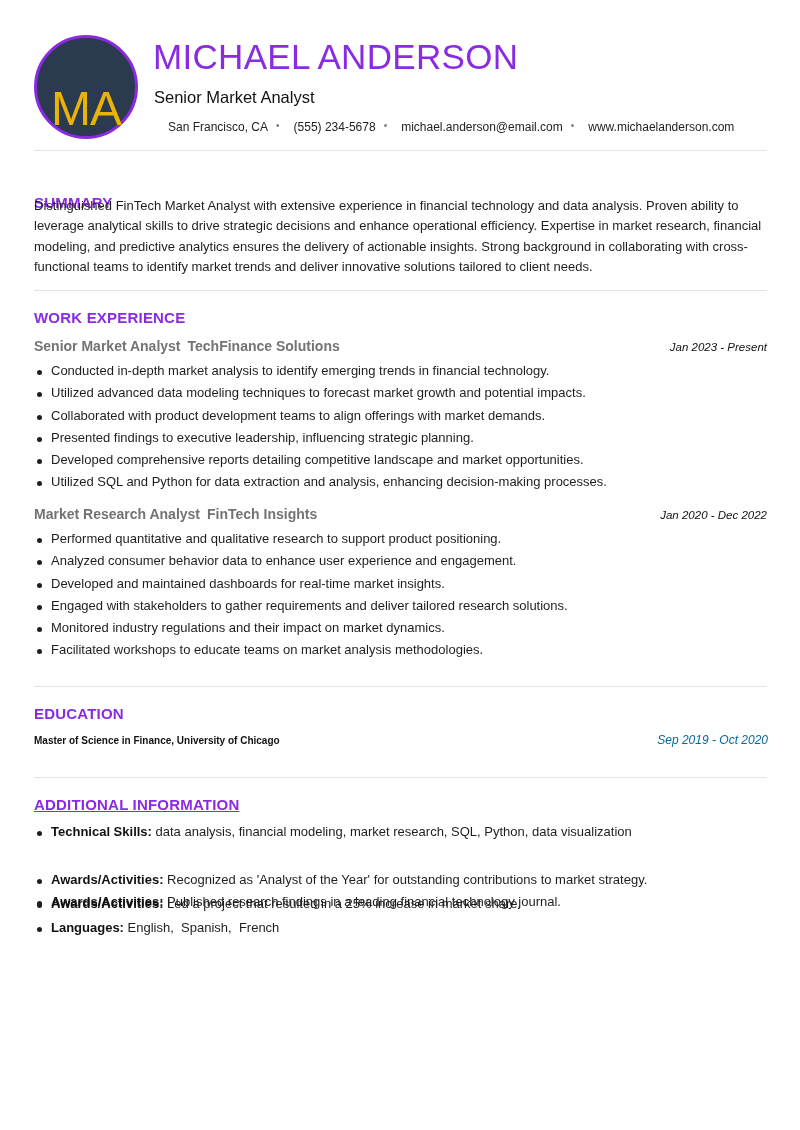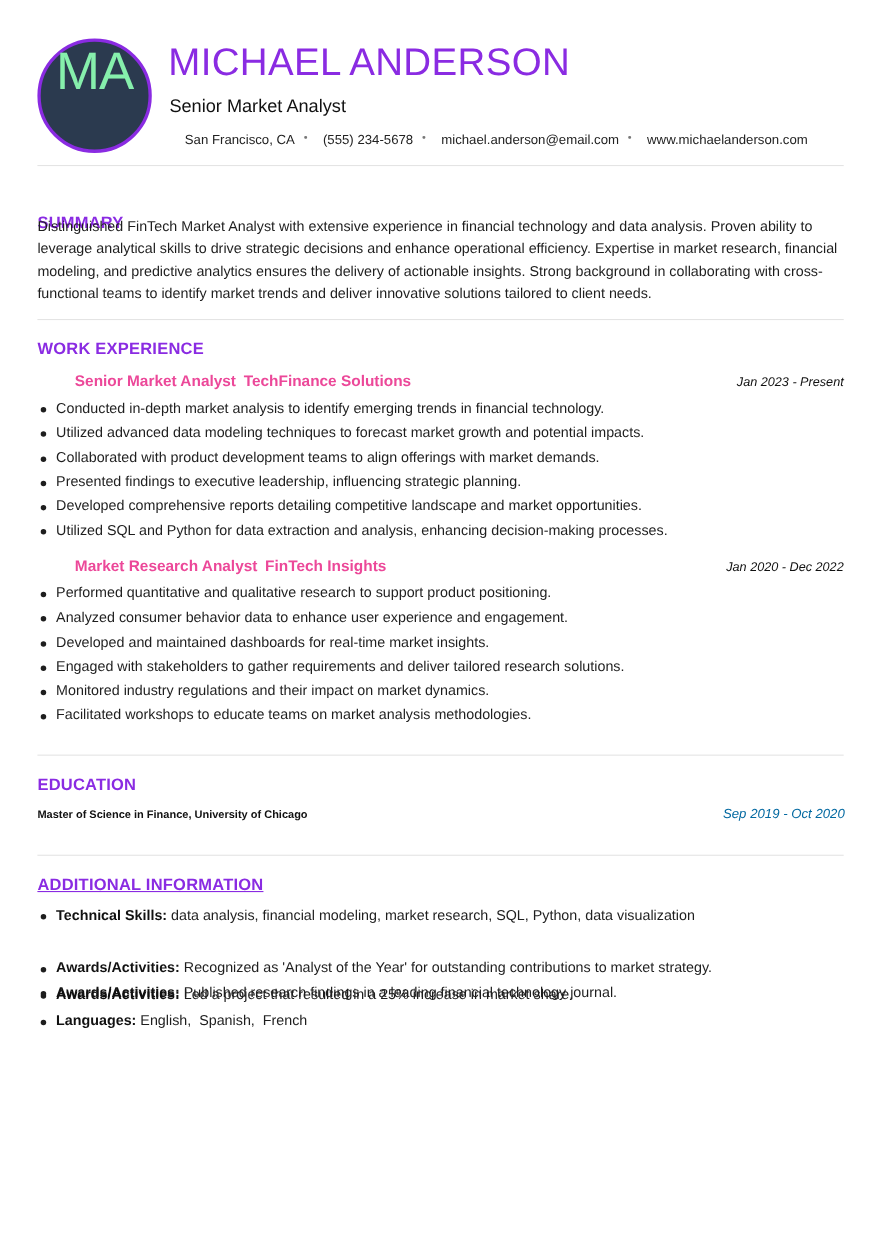"MA" .avatar { align-items: flex-start -> flex-end; color: #86efac -> #eab308 }
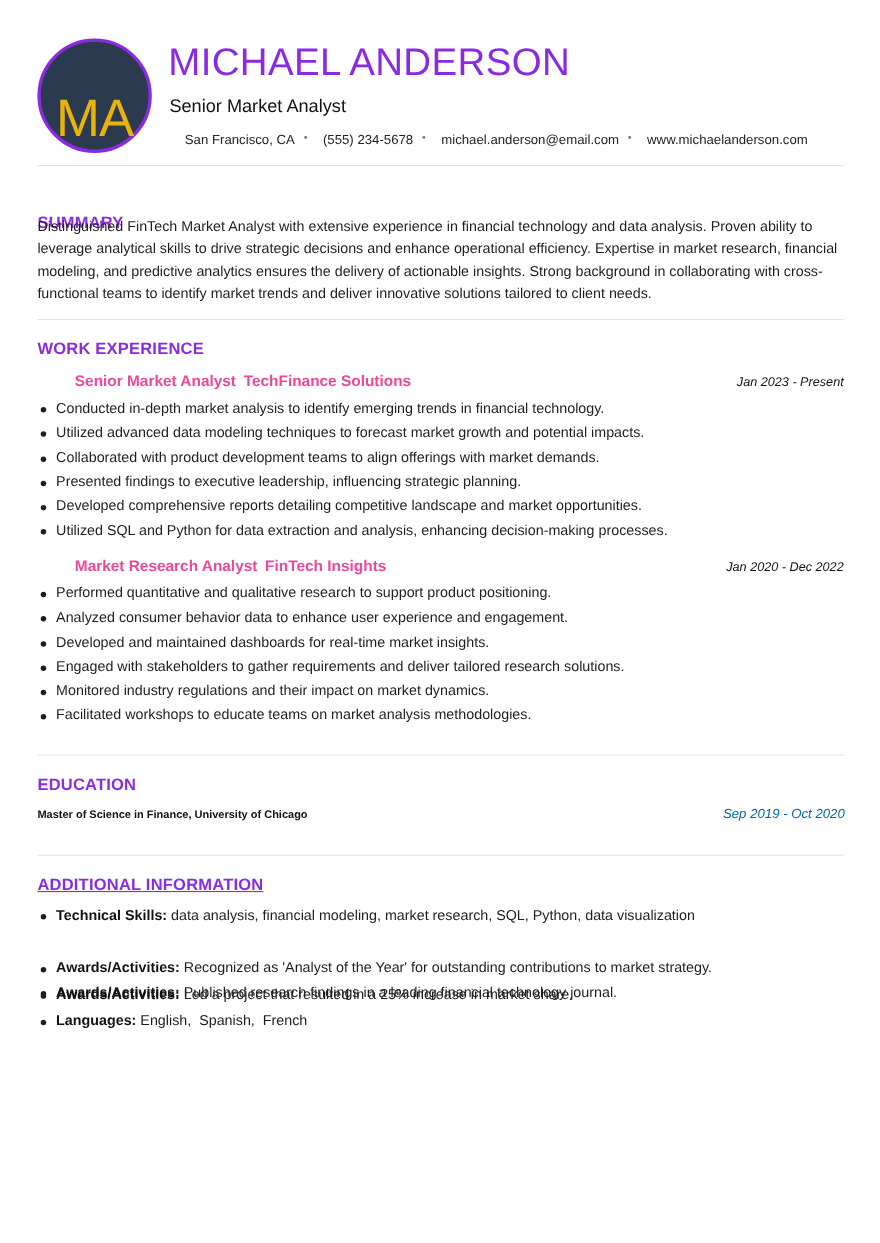"Senior Market Analyst TechFinance" .job-head .title { color: #ec4899 -> #737373; margin-left: 34px -> none }
